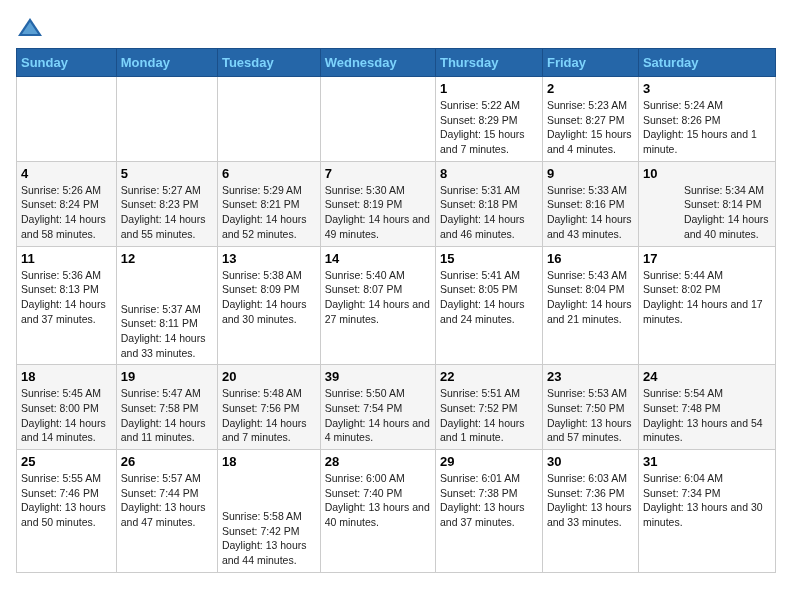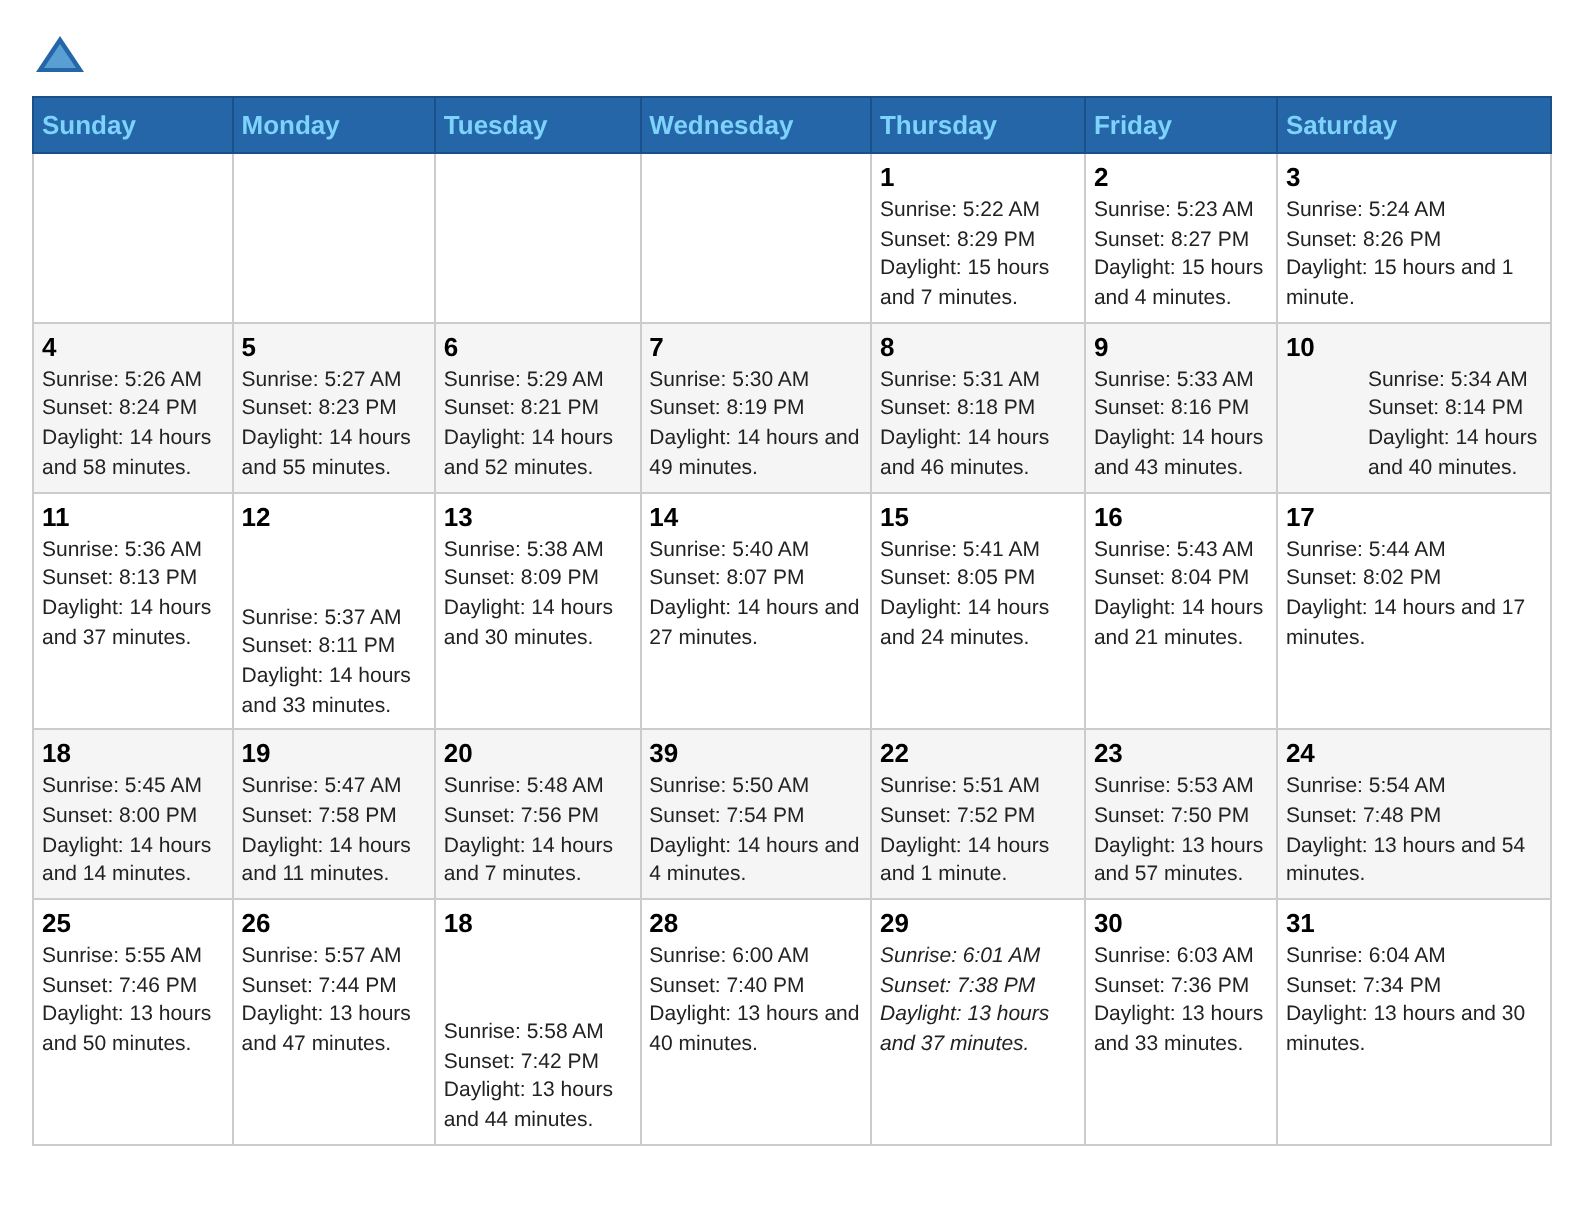"Sunrise: 6:01 AM" div.day-info { font-style: italic -> none }
